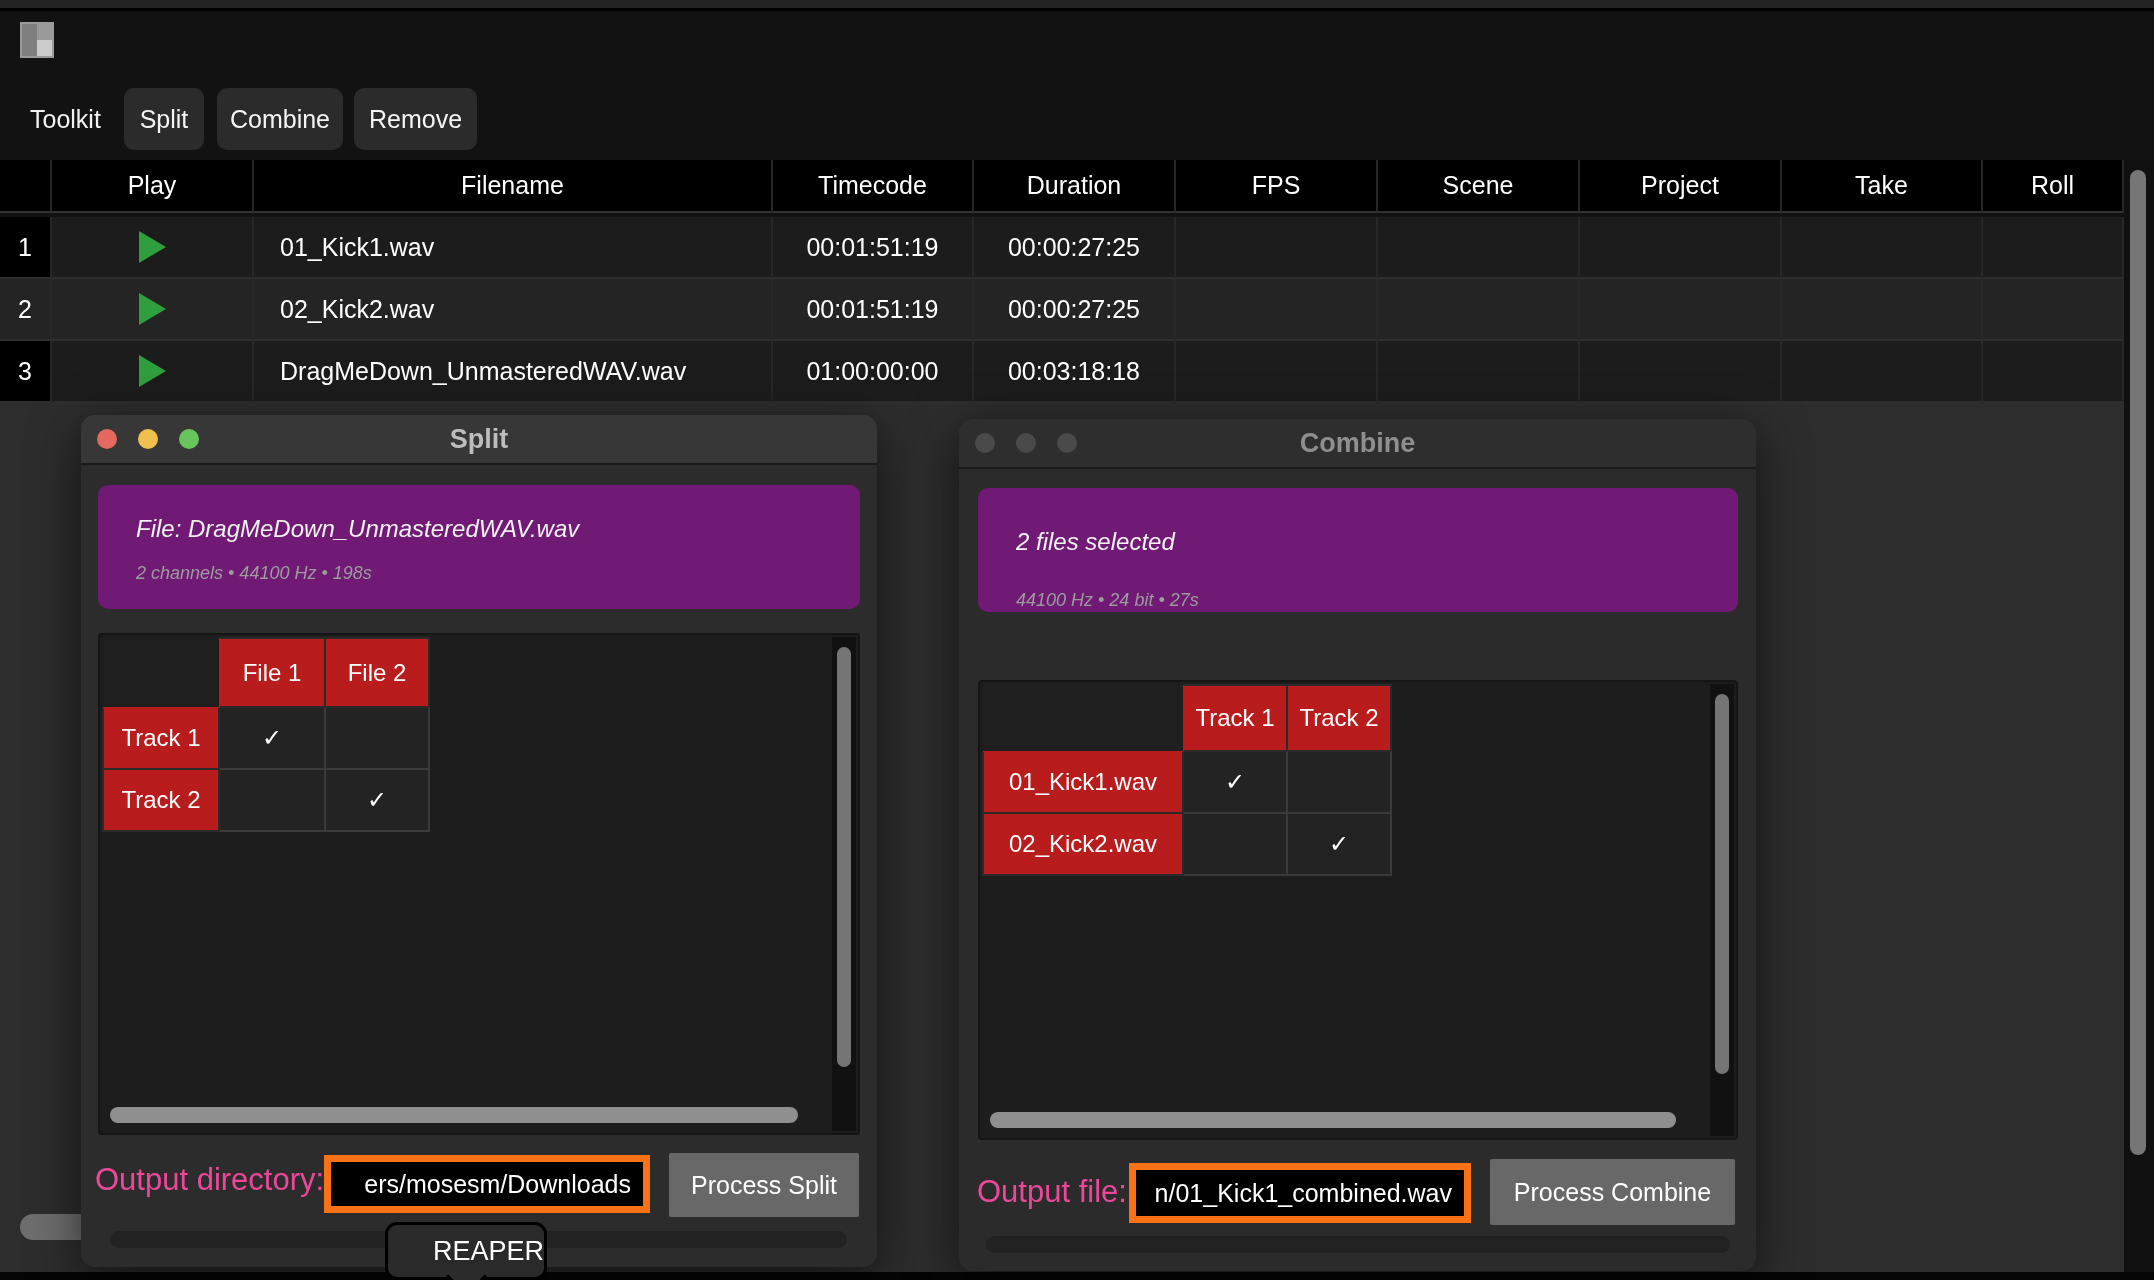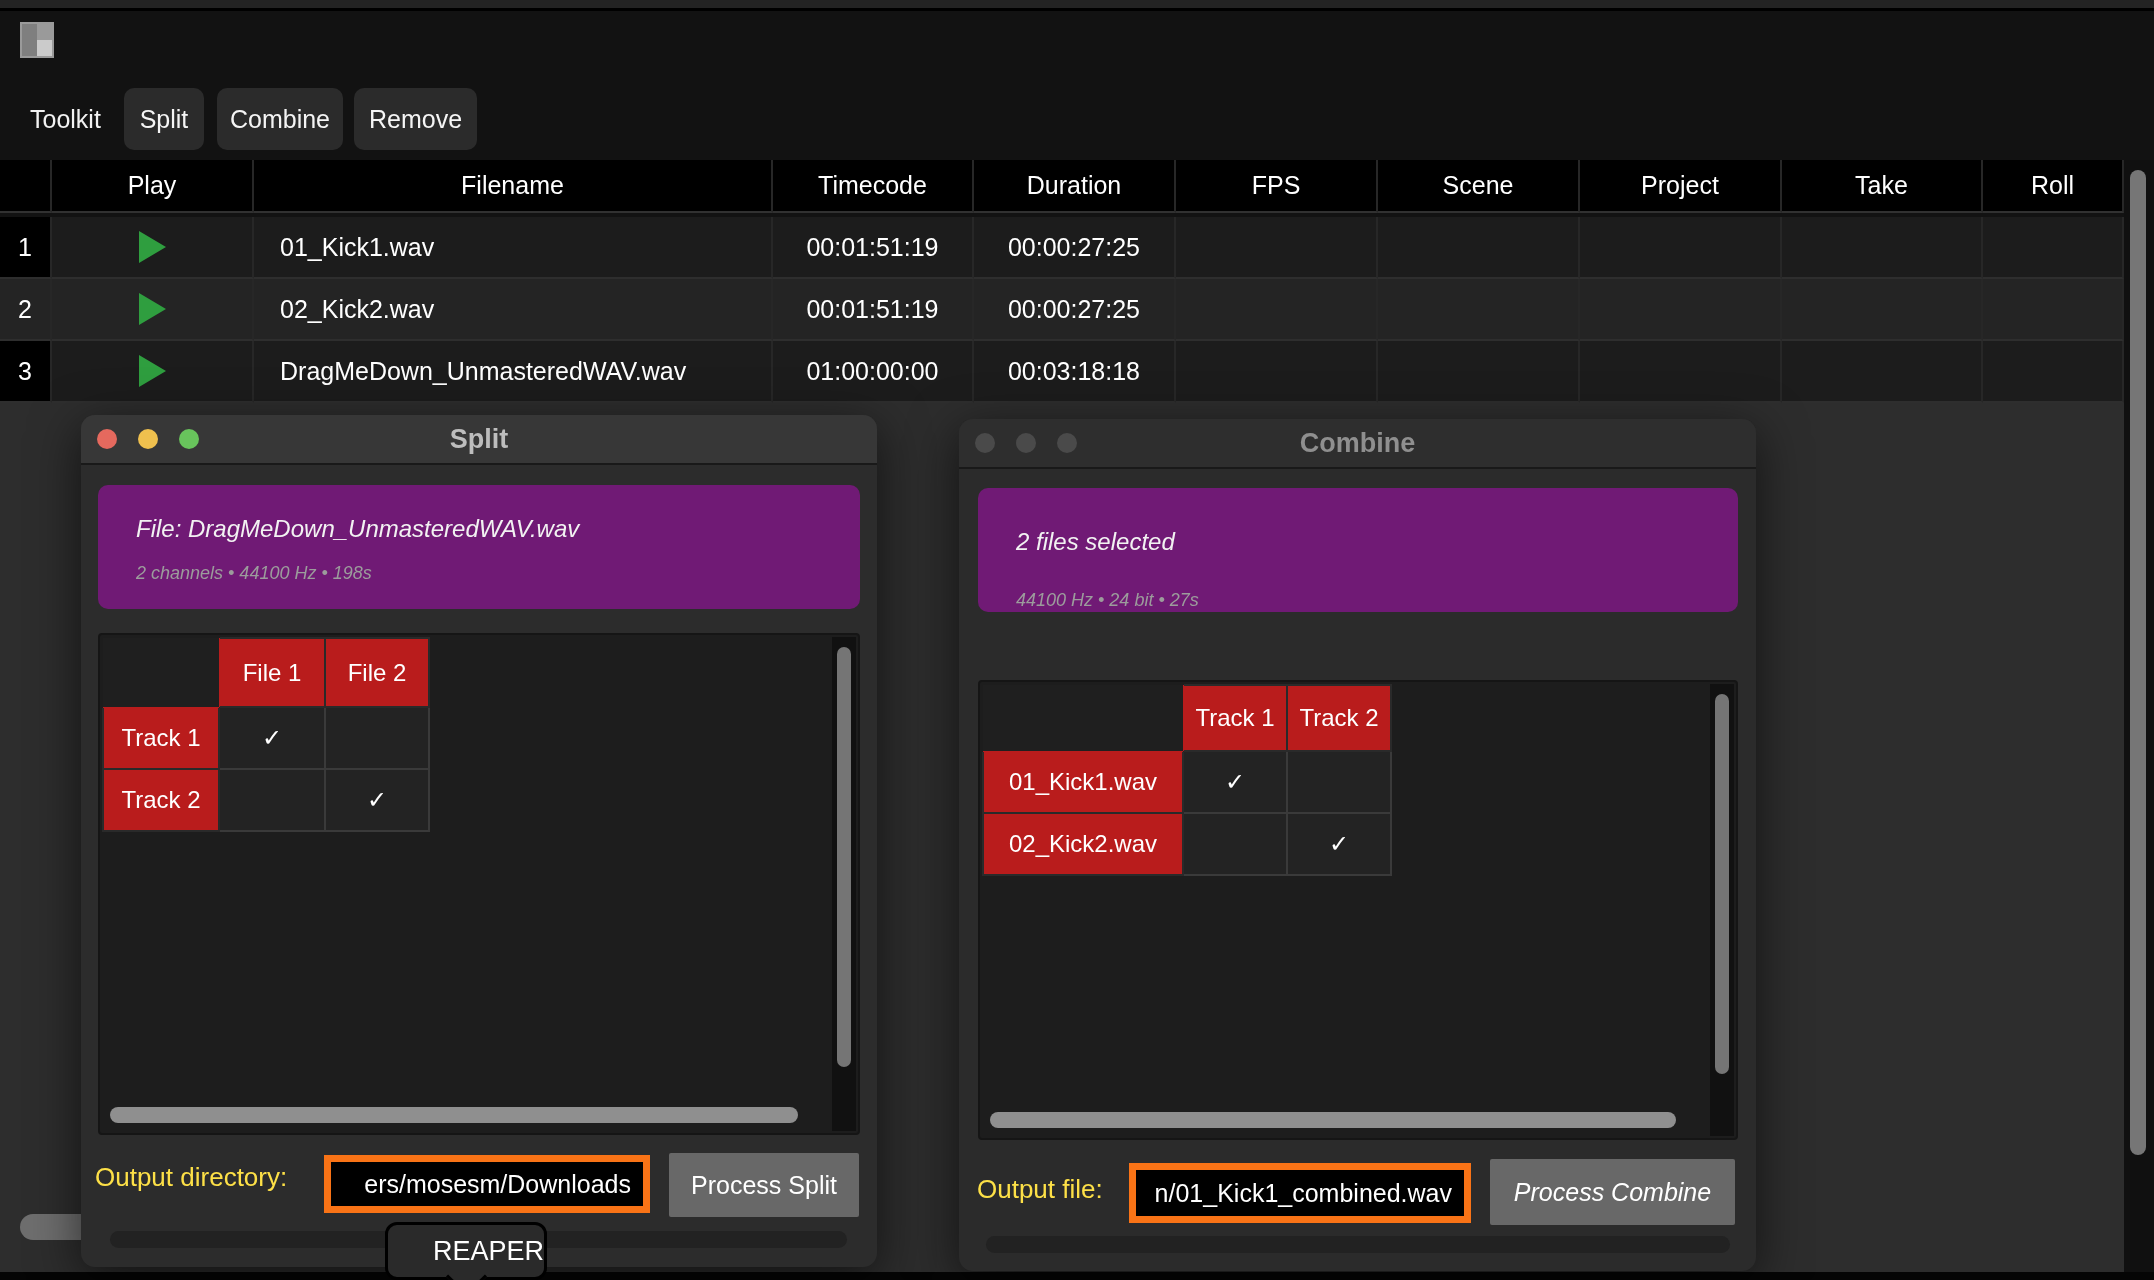"Output directory:" .out-label { color: #fde047 -> #ec4899; font-size: 26px -> 31px }
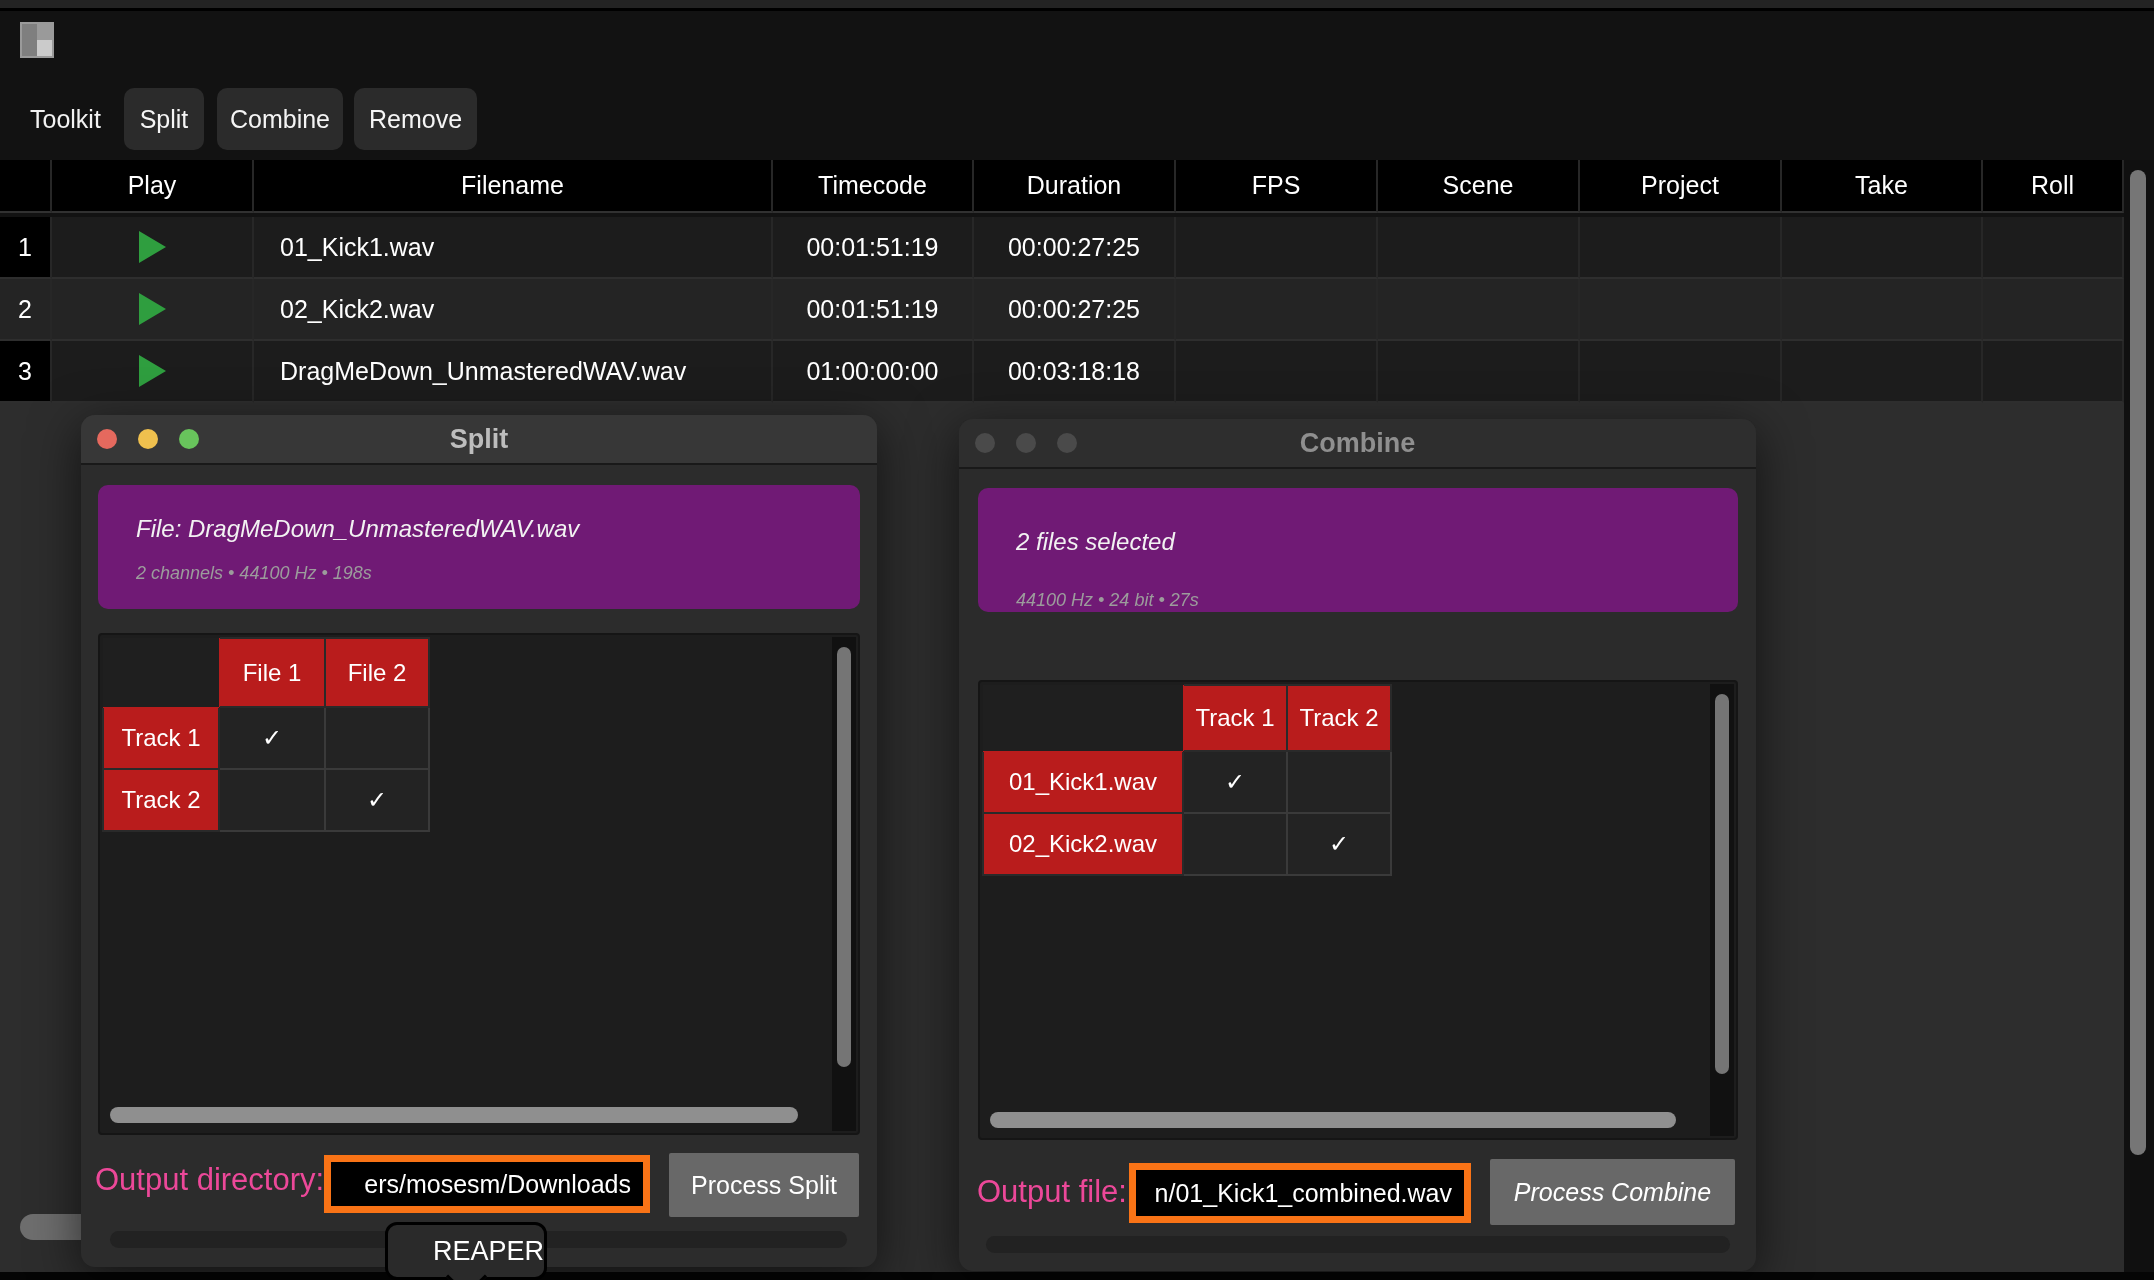"Process Combine" div.abs { font-style: italic -> none }
